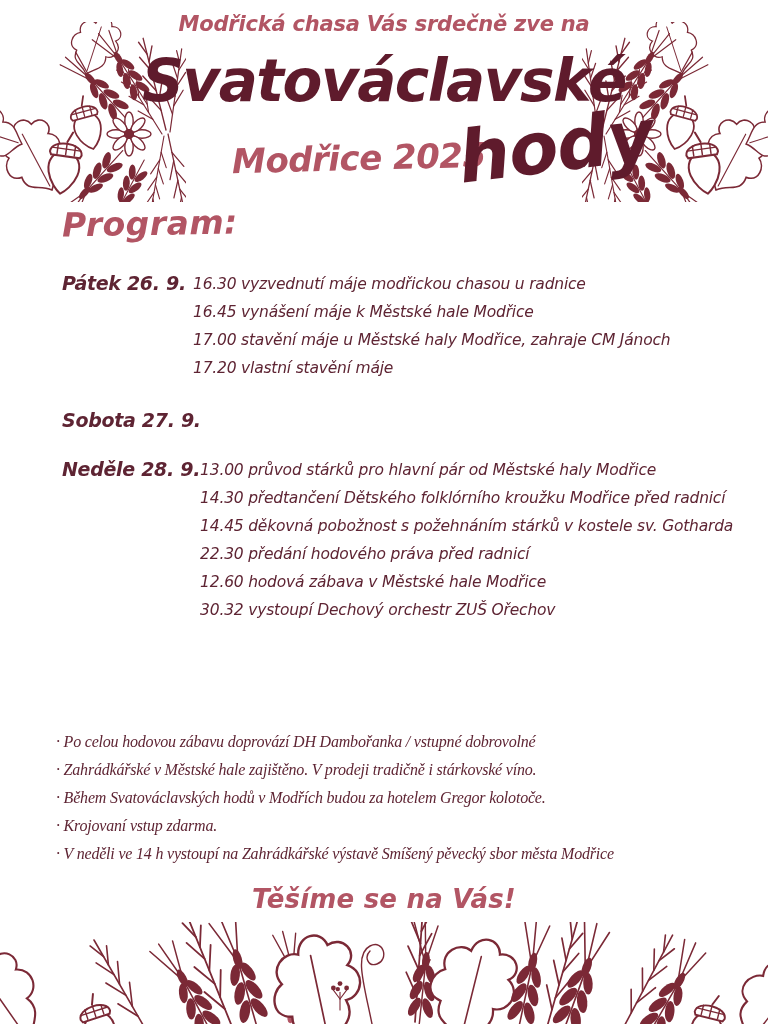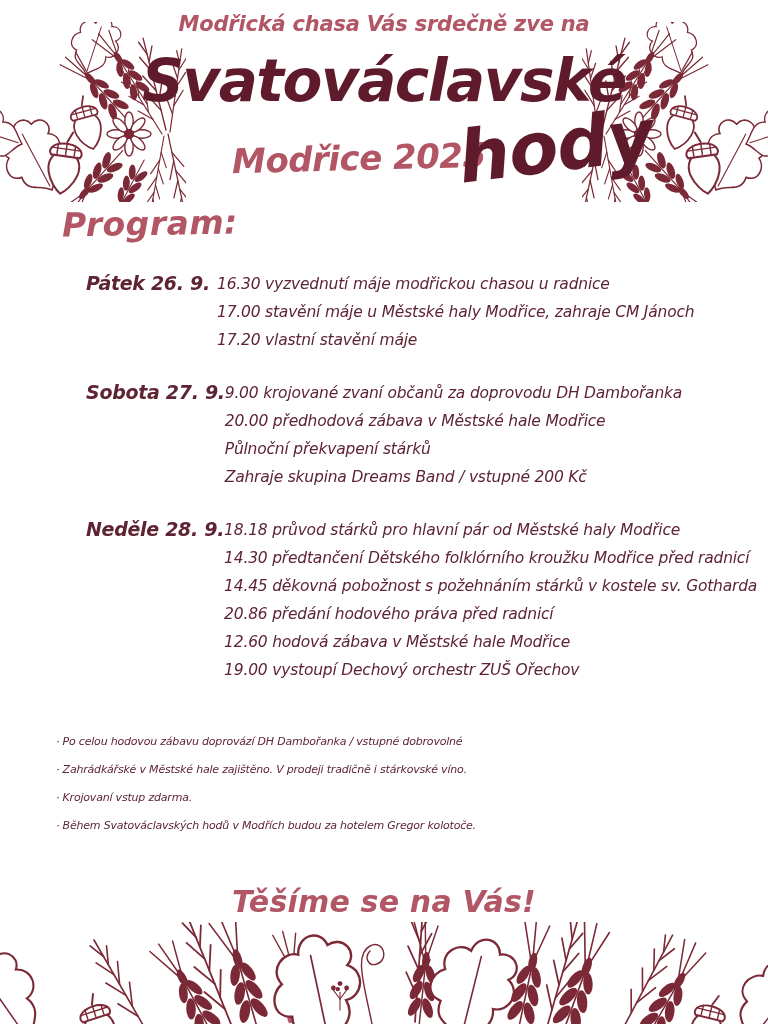"Pátek 26. 9." .sched-row { margin-left: 24px -> none }
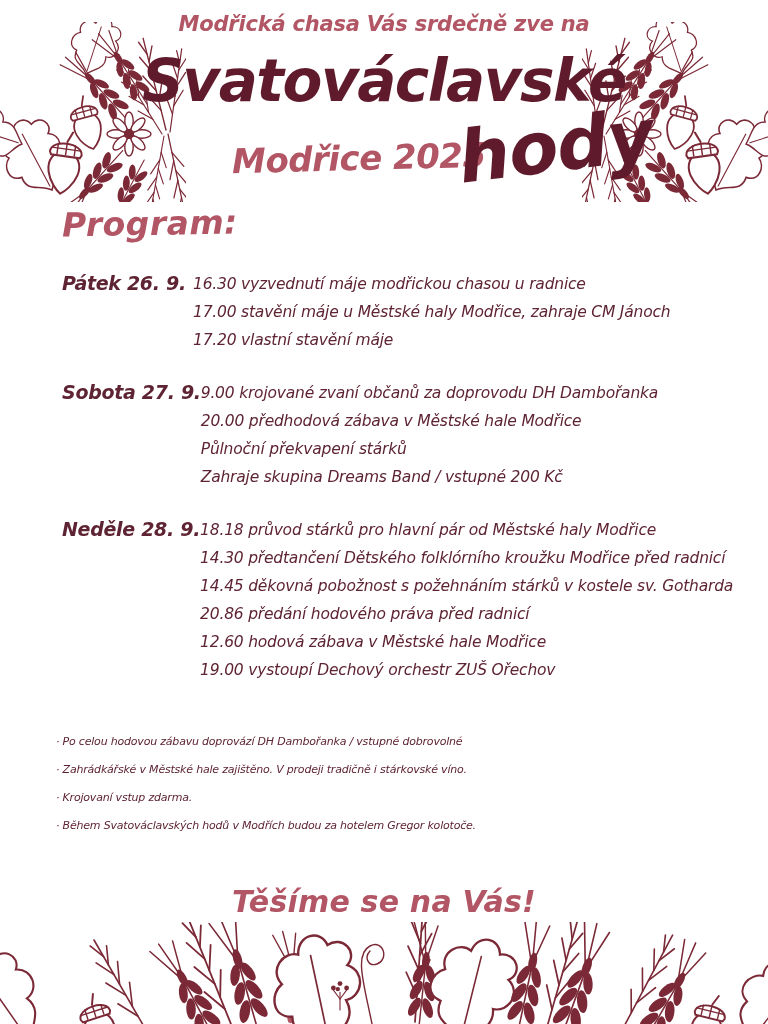"16.45 vynášení máje k Městské" div.item { html: none -> <div>16.45 vynášení máje k Městské hale Modřice</div> }
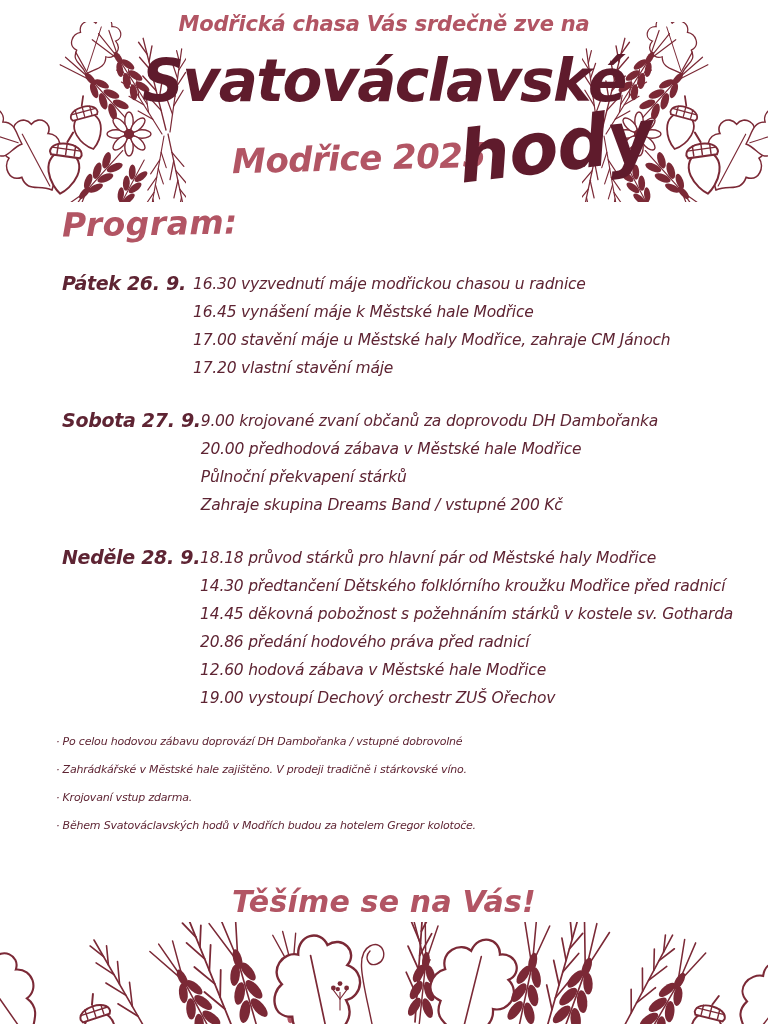"9.00 krojované zvaní občanů za" div.items { html: <div> <div>9.00 krojované zvaní občanů za doprovodu DH Dambořanka</div> <div>20.00 předhodová zábava v Městské hale Modřice</div> <div>Půlnoční překvapení stárků</div> <div>Zahraje skupina Dreams Band / vstupné 200 Kč</div> </div> -> none }
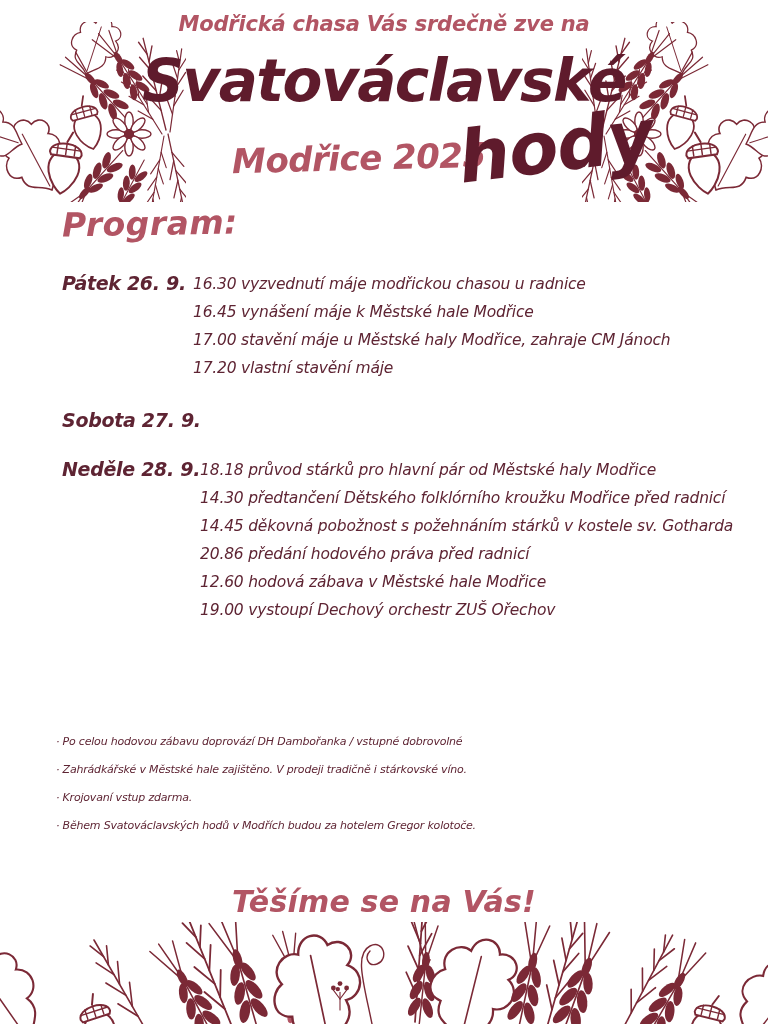"18.18 průvod stárků pro hlavní" div.item { text: 18.18 -> 13.00 }
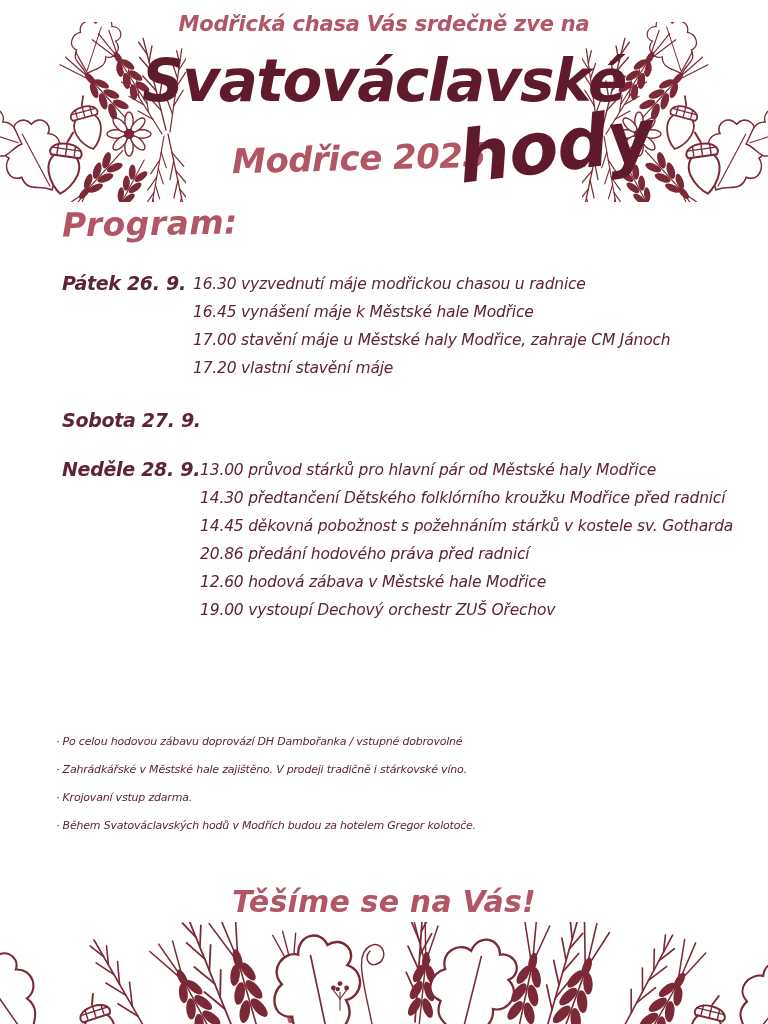"20.86 předání hodového práva před" div.item { text: 20.86 -> 22.30 }
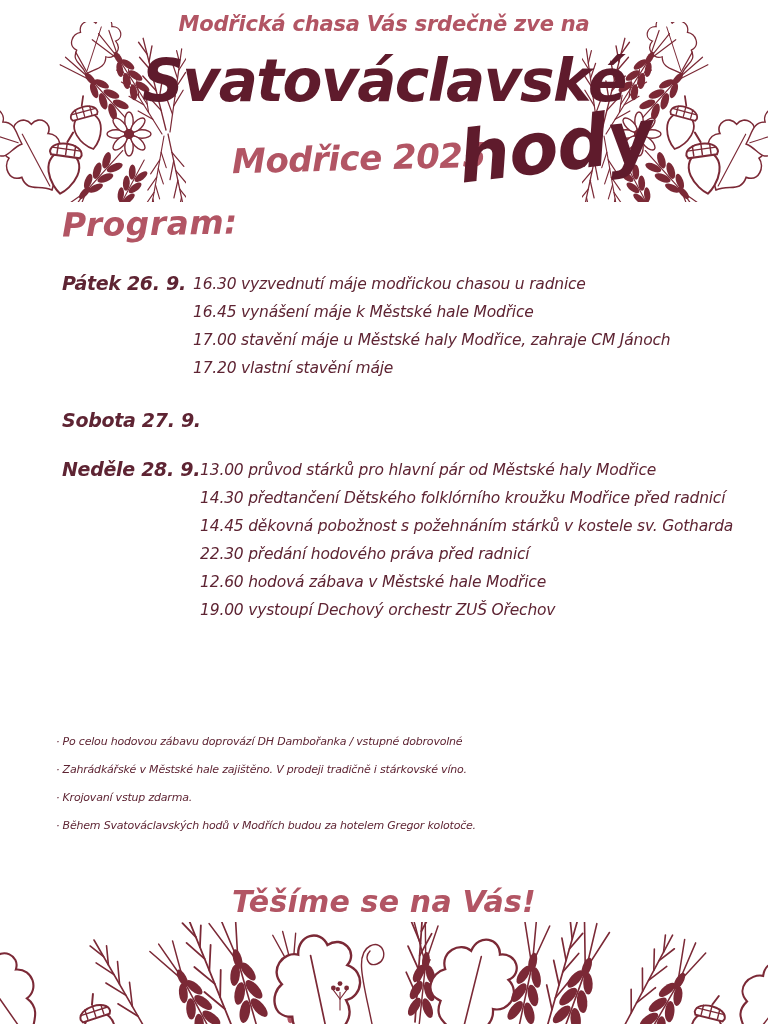"19.00 vystoupí Dechový orchestr ZUŠ" div.item { text: 19.00 -> 30.32 }
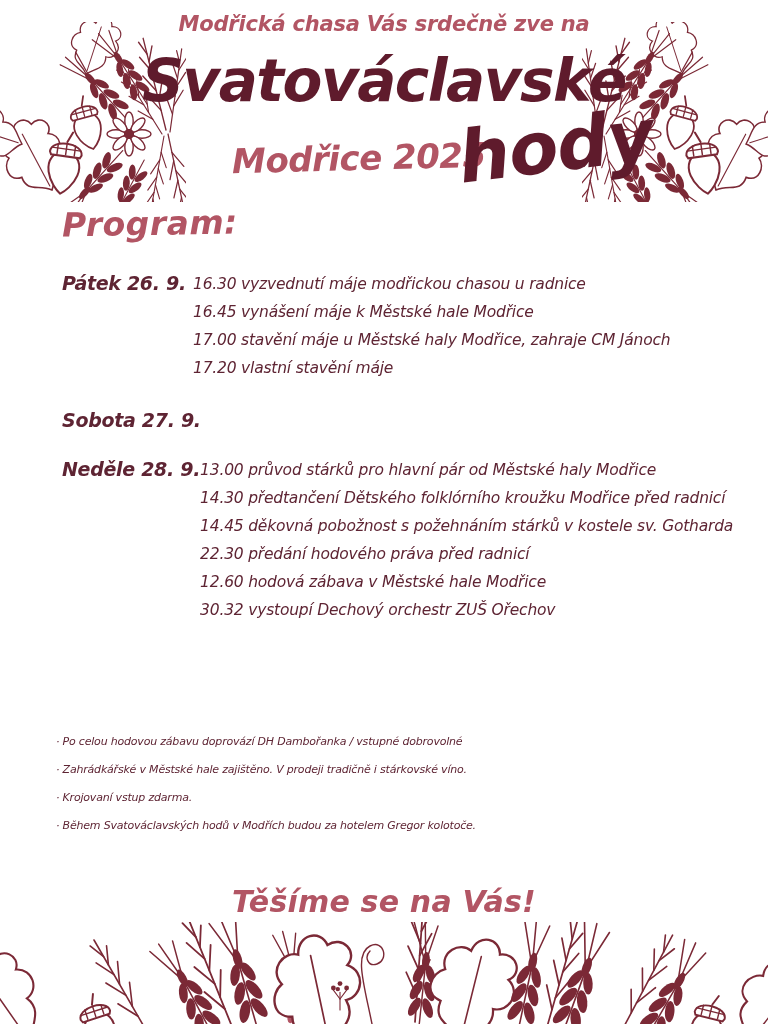"· Po celou hodovou zábavu" .note { font-family: none -> Liberation Serif, serif; font-size: 11px -> 16px }
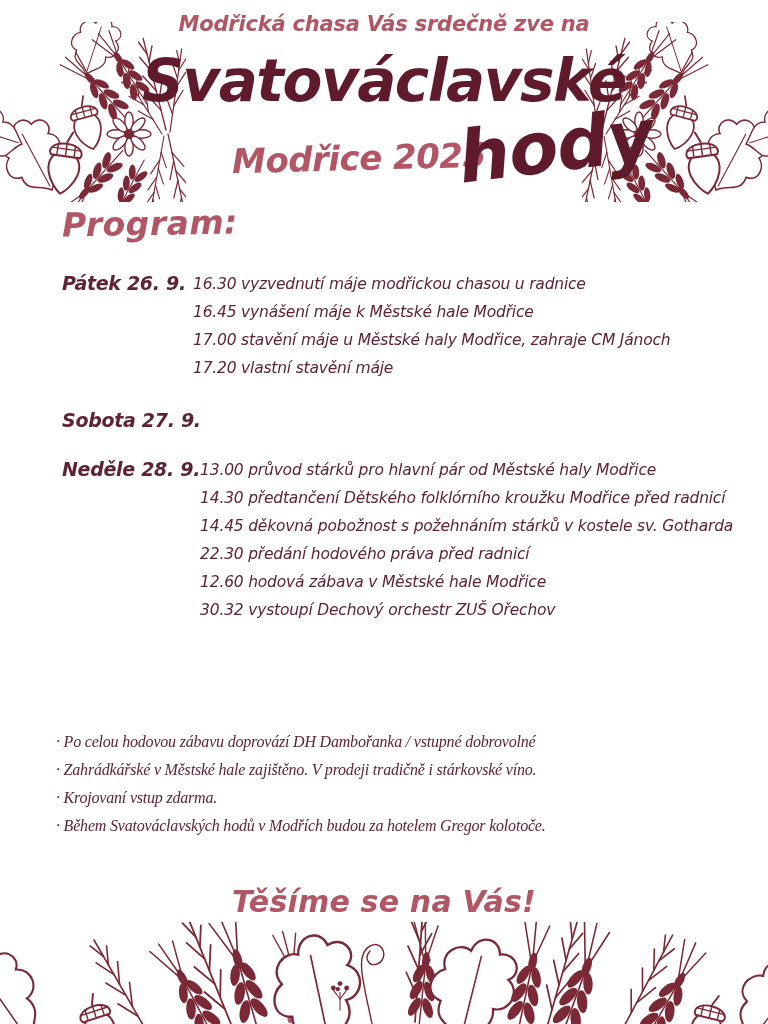"· Krojovaní vstup zdarma." div.note { order: before "· Během Svatováclavských hodů v" -> after "· Během Svatováclavských hodů v" }
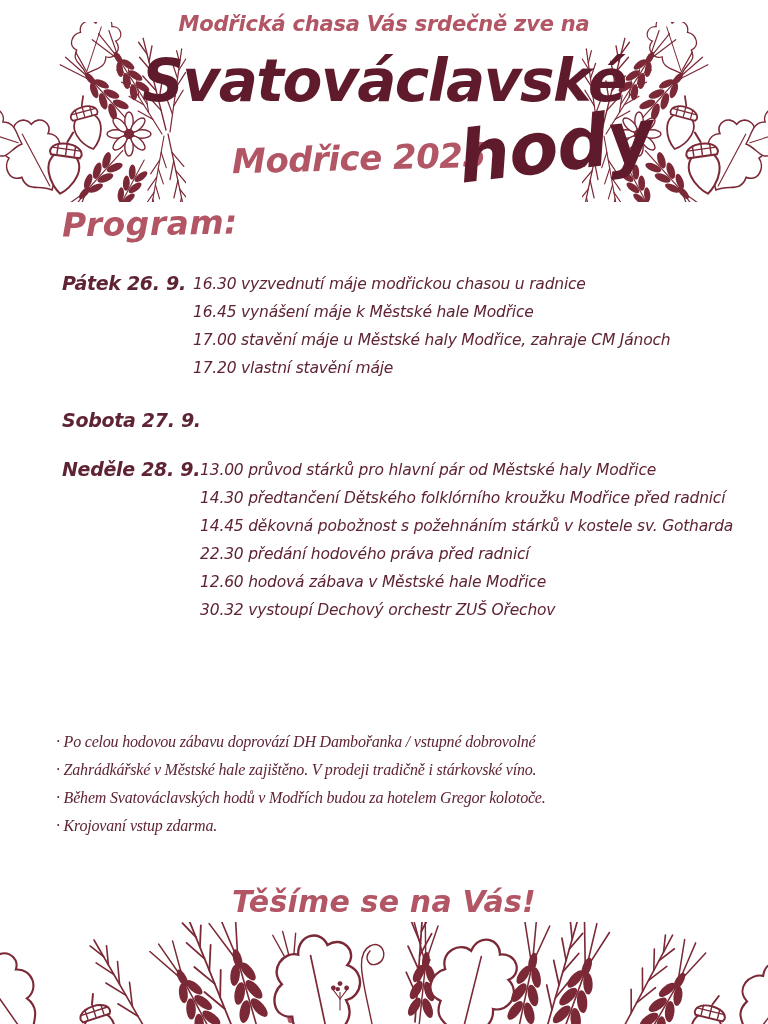"· V neděli ve 14" div.note { html: none -> <div>· V neděli ve 14 h vystoupí na Zahrádkářské výstavě Smíšený pěvecký sbor města Modřice</div> }
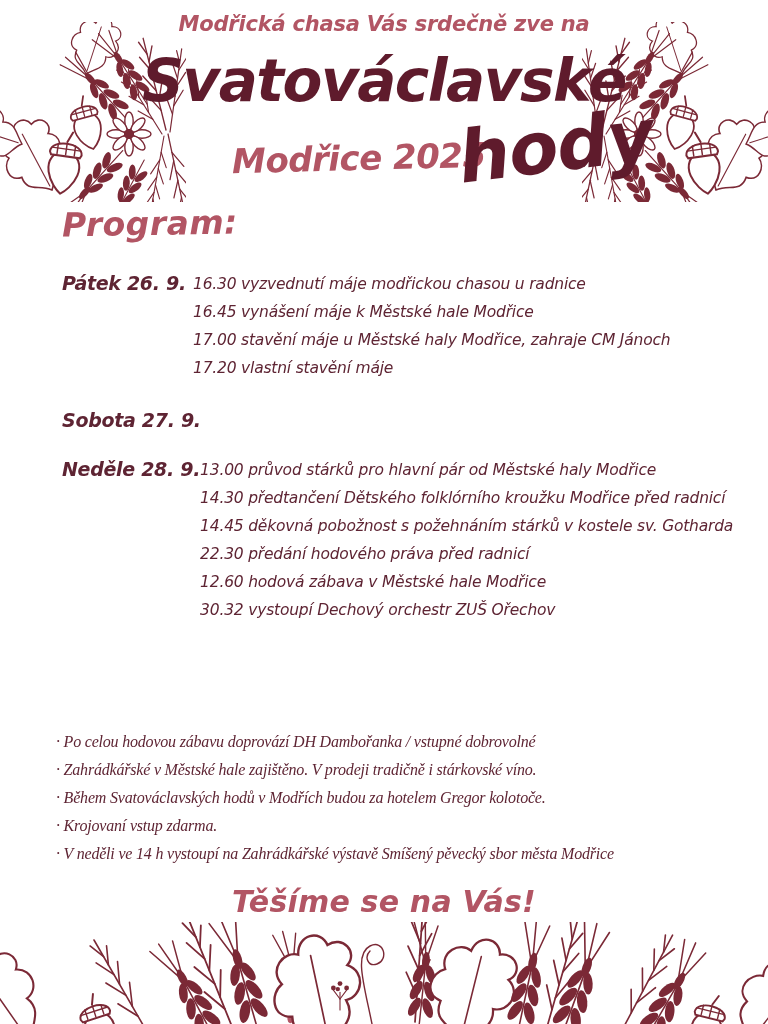"Těšíme se na Vás!" .closing { font-size: 30px -> 26px }
